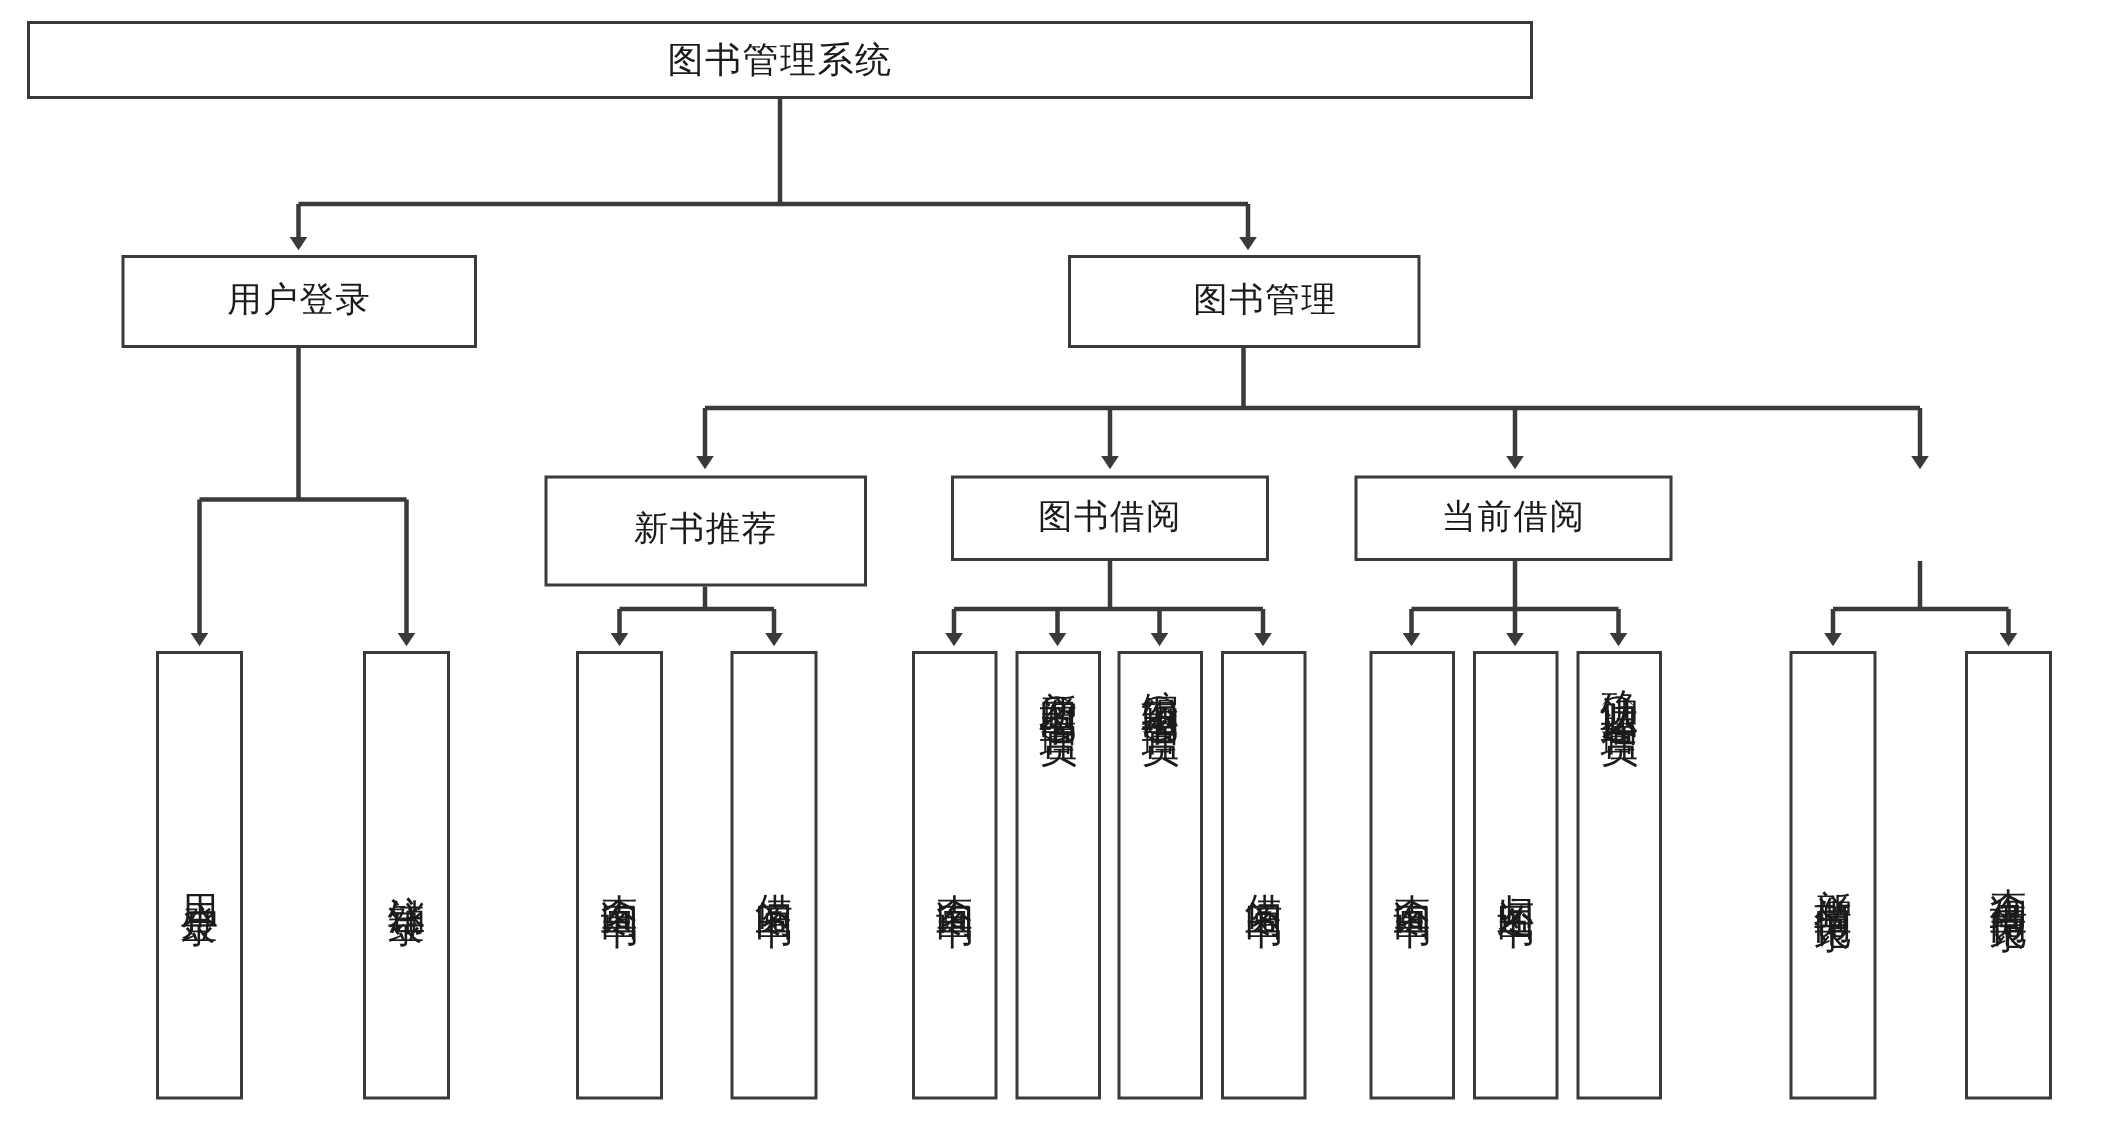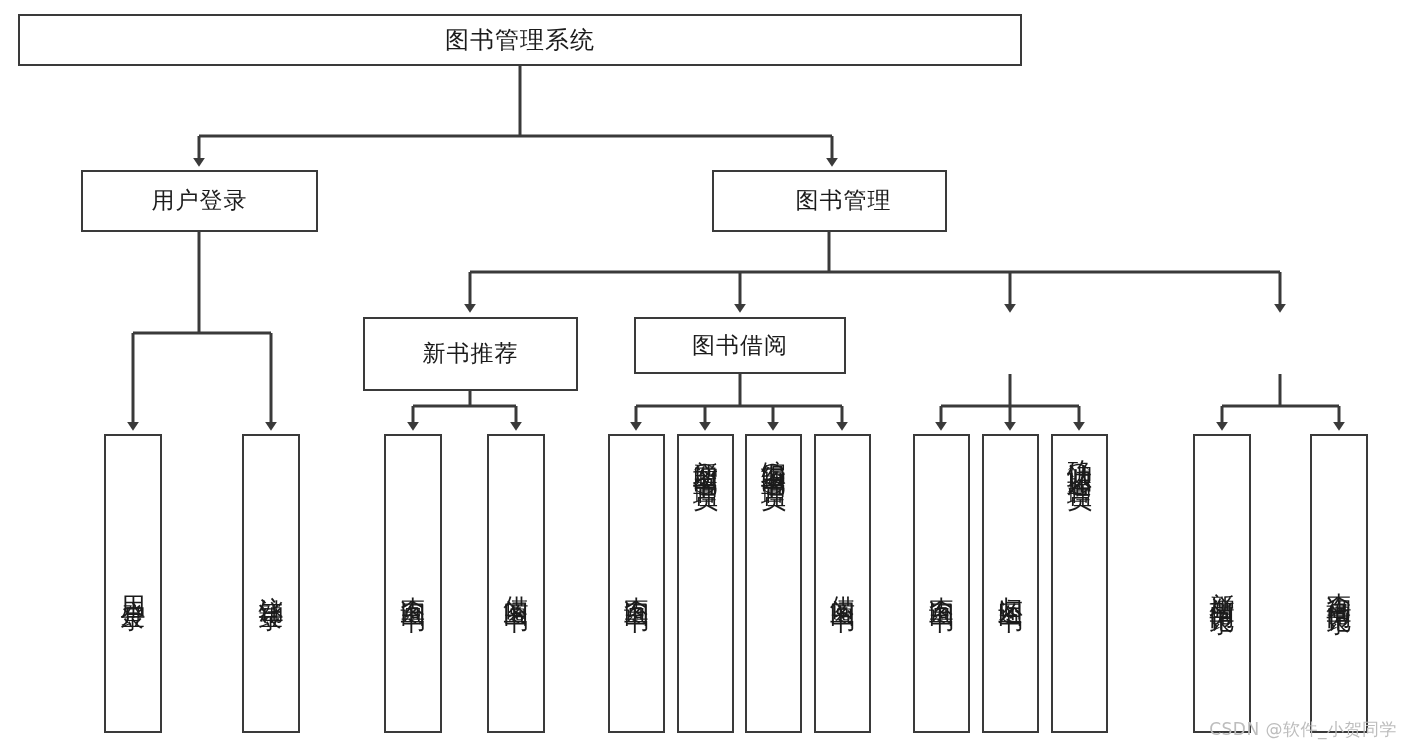"当前借阅" div.node { html: none -> <div> <span>当前借阅</span> </div> }
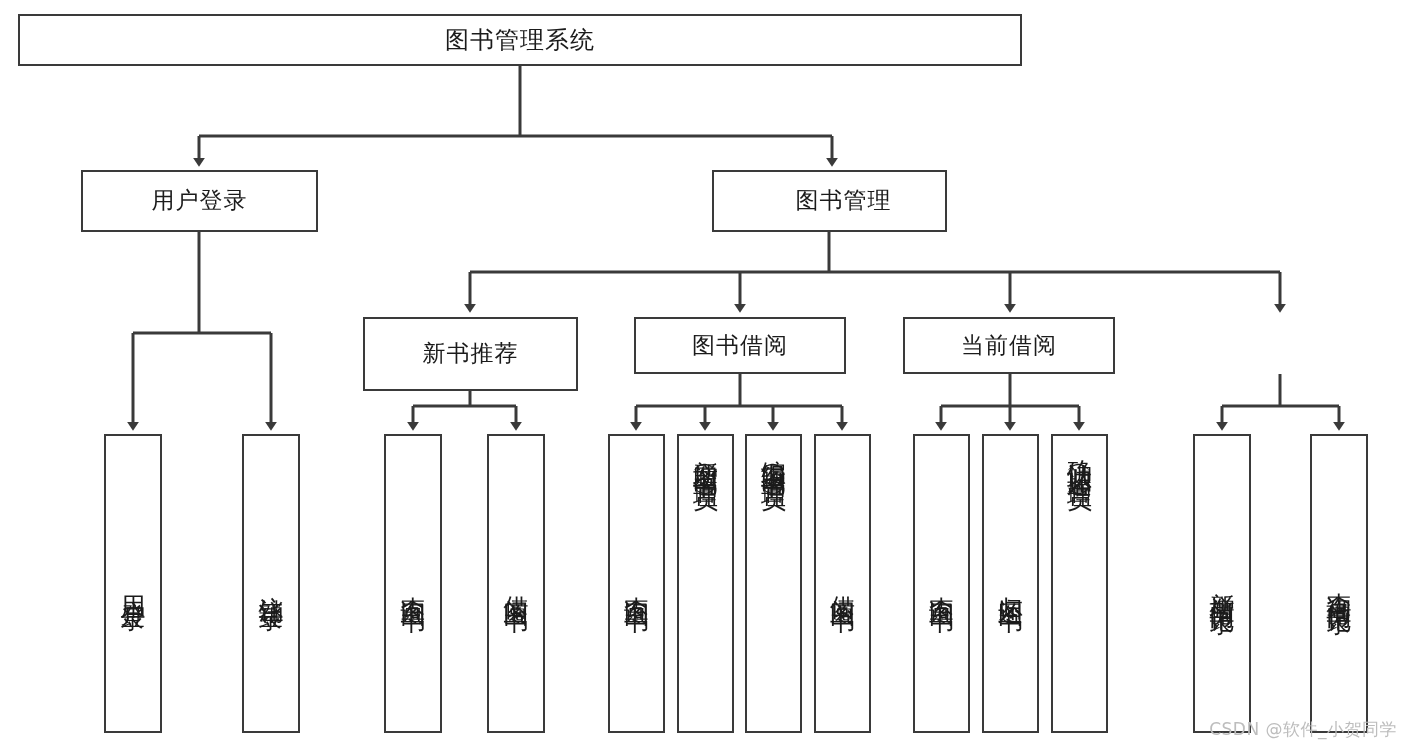"CSDN @软件_小贺同学" div.watermark { html: <div>CSDN @软件_小贺同学</div> -> none }
